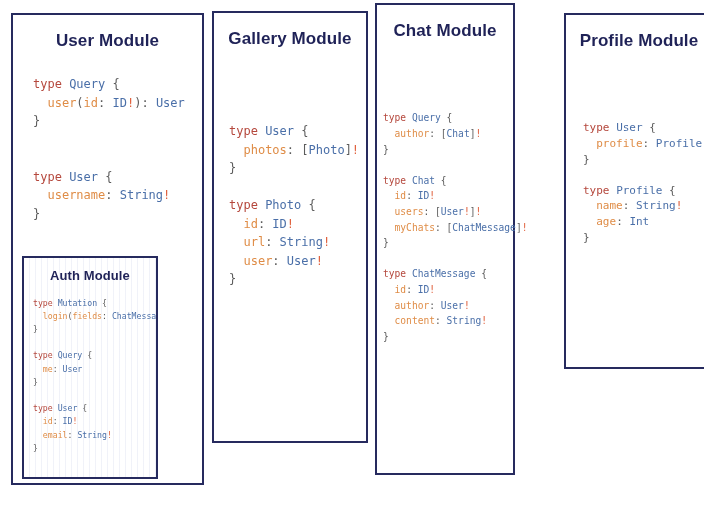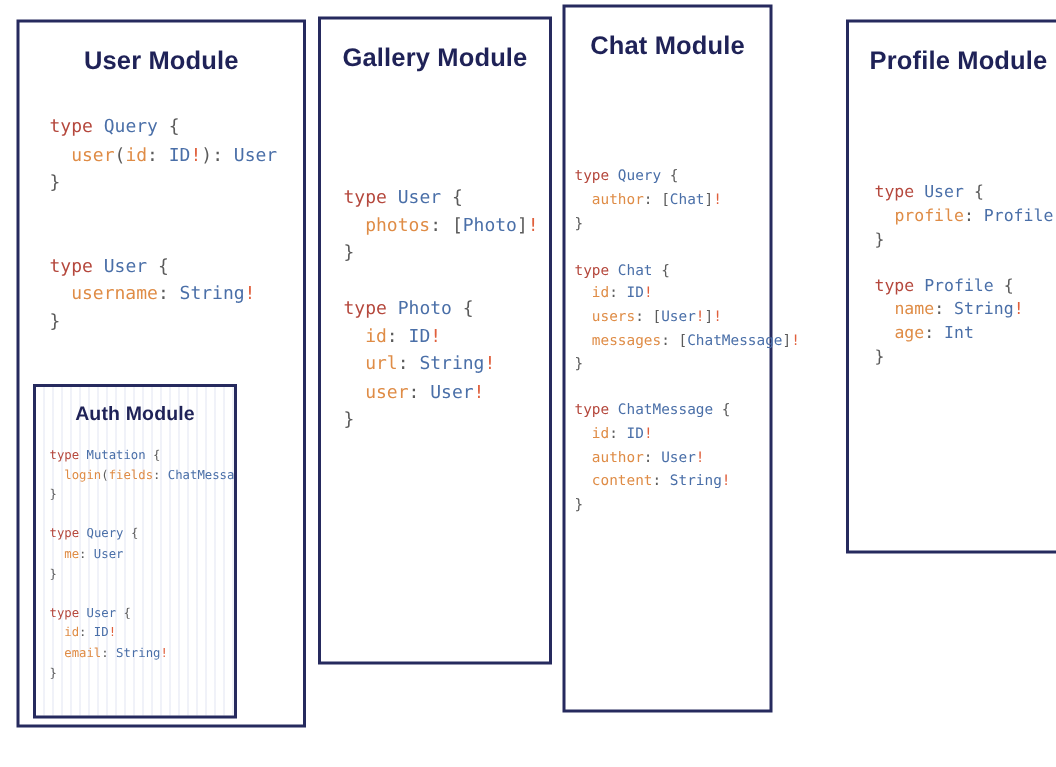"messages" span.fld { text: messages -> myChats }
